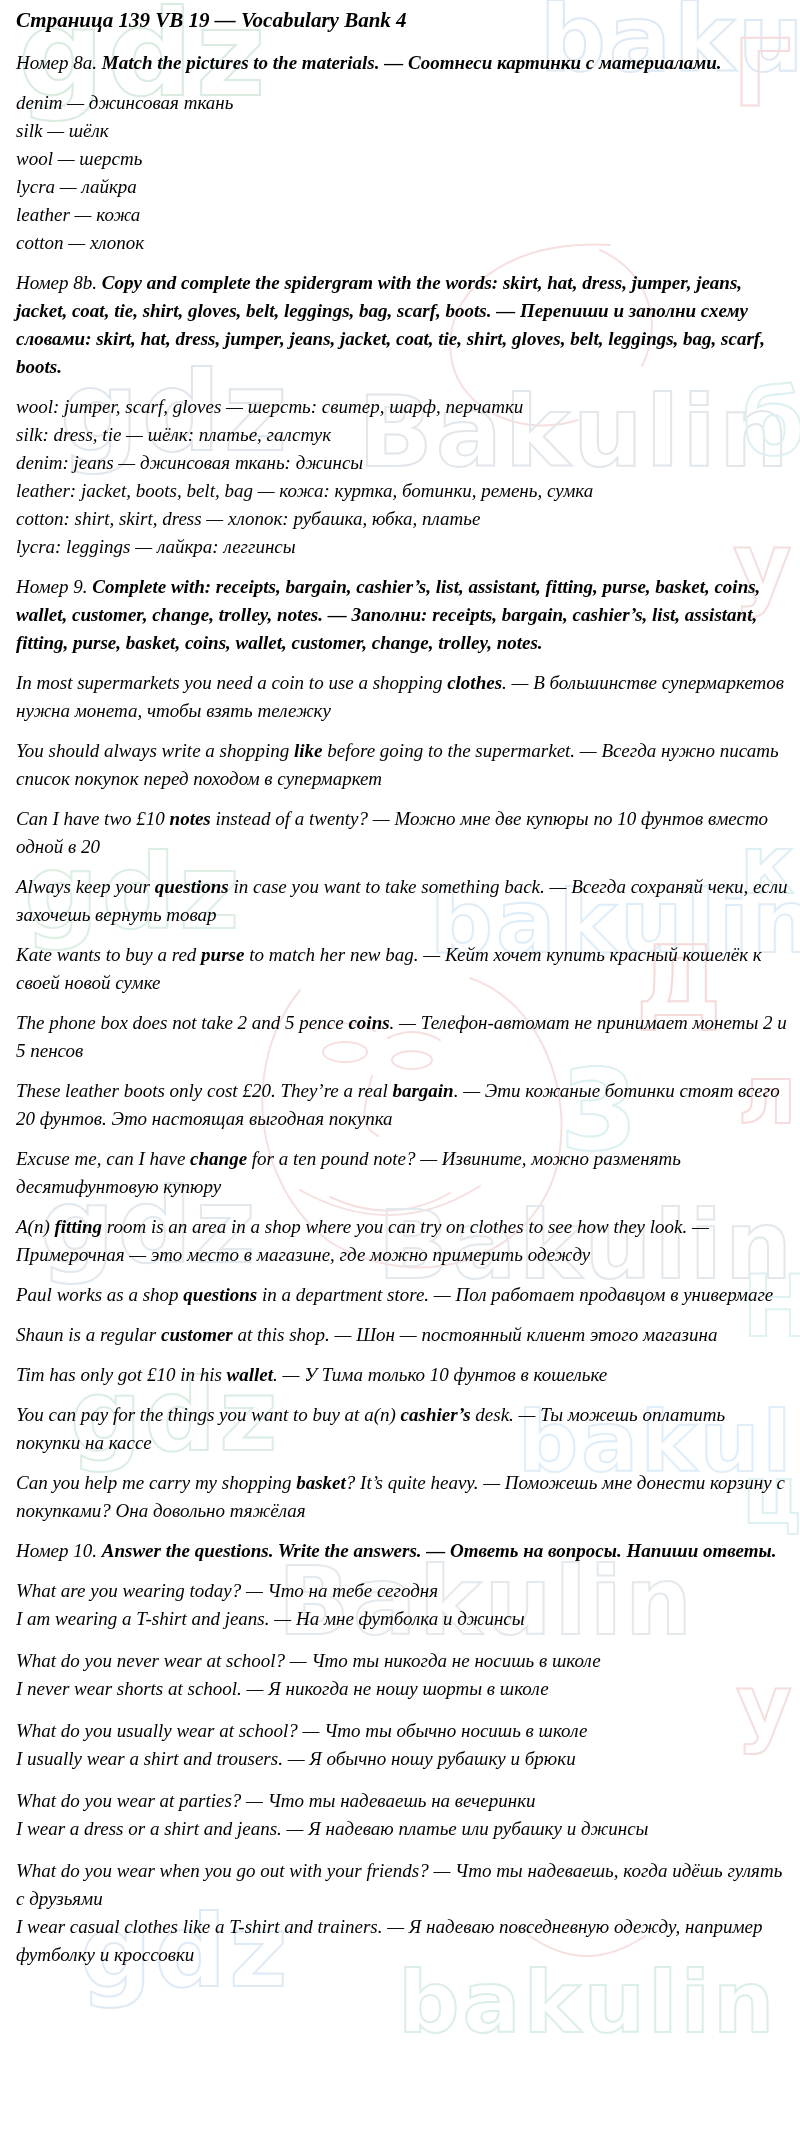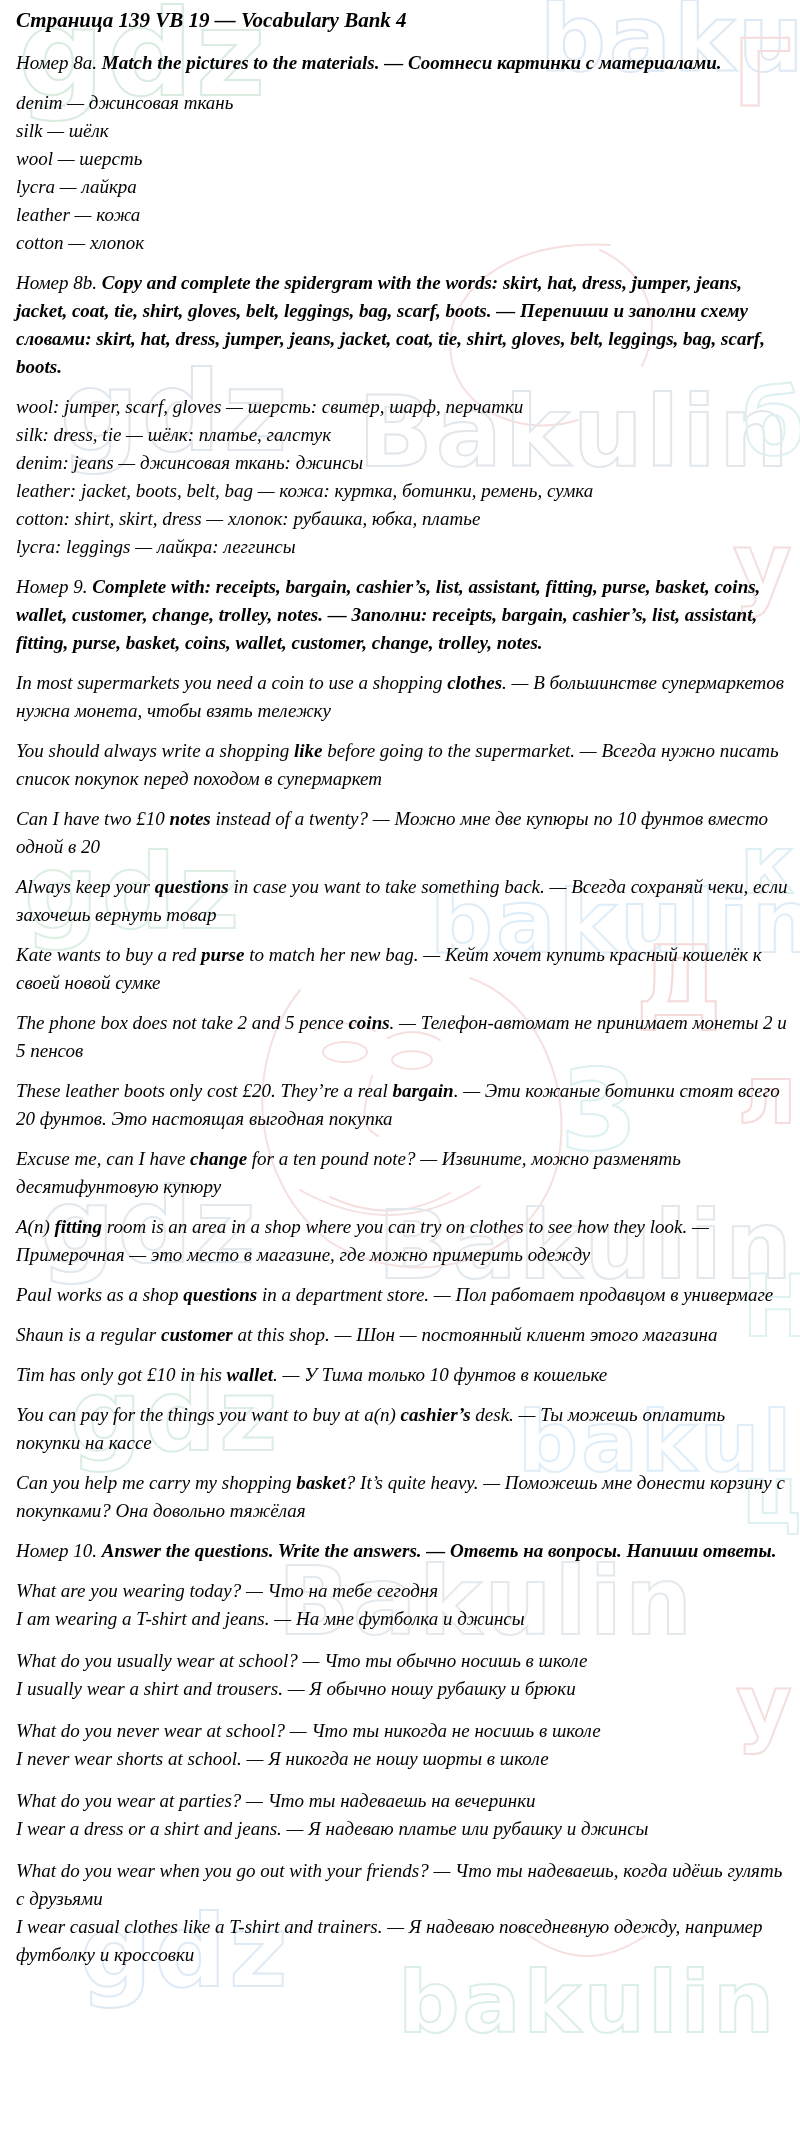"What do you usually wear" p.pair { order: before "What do you never wear" -> after "What do you never wear" }
